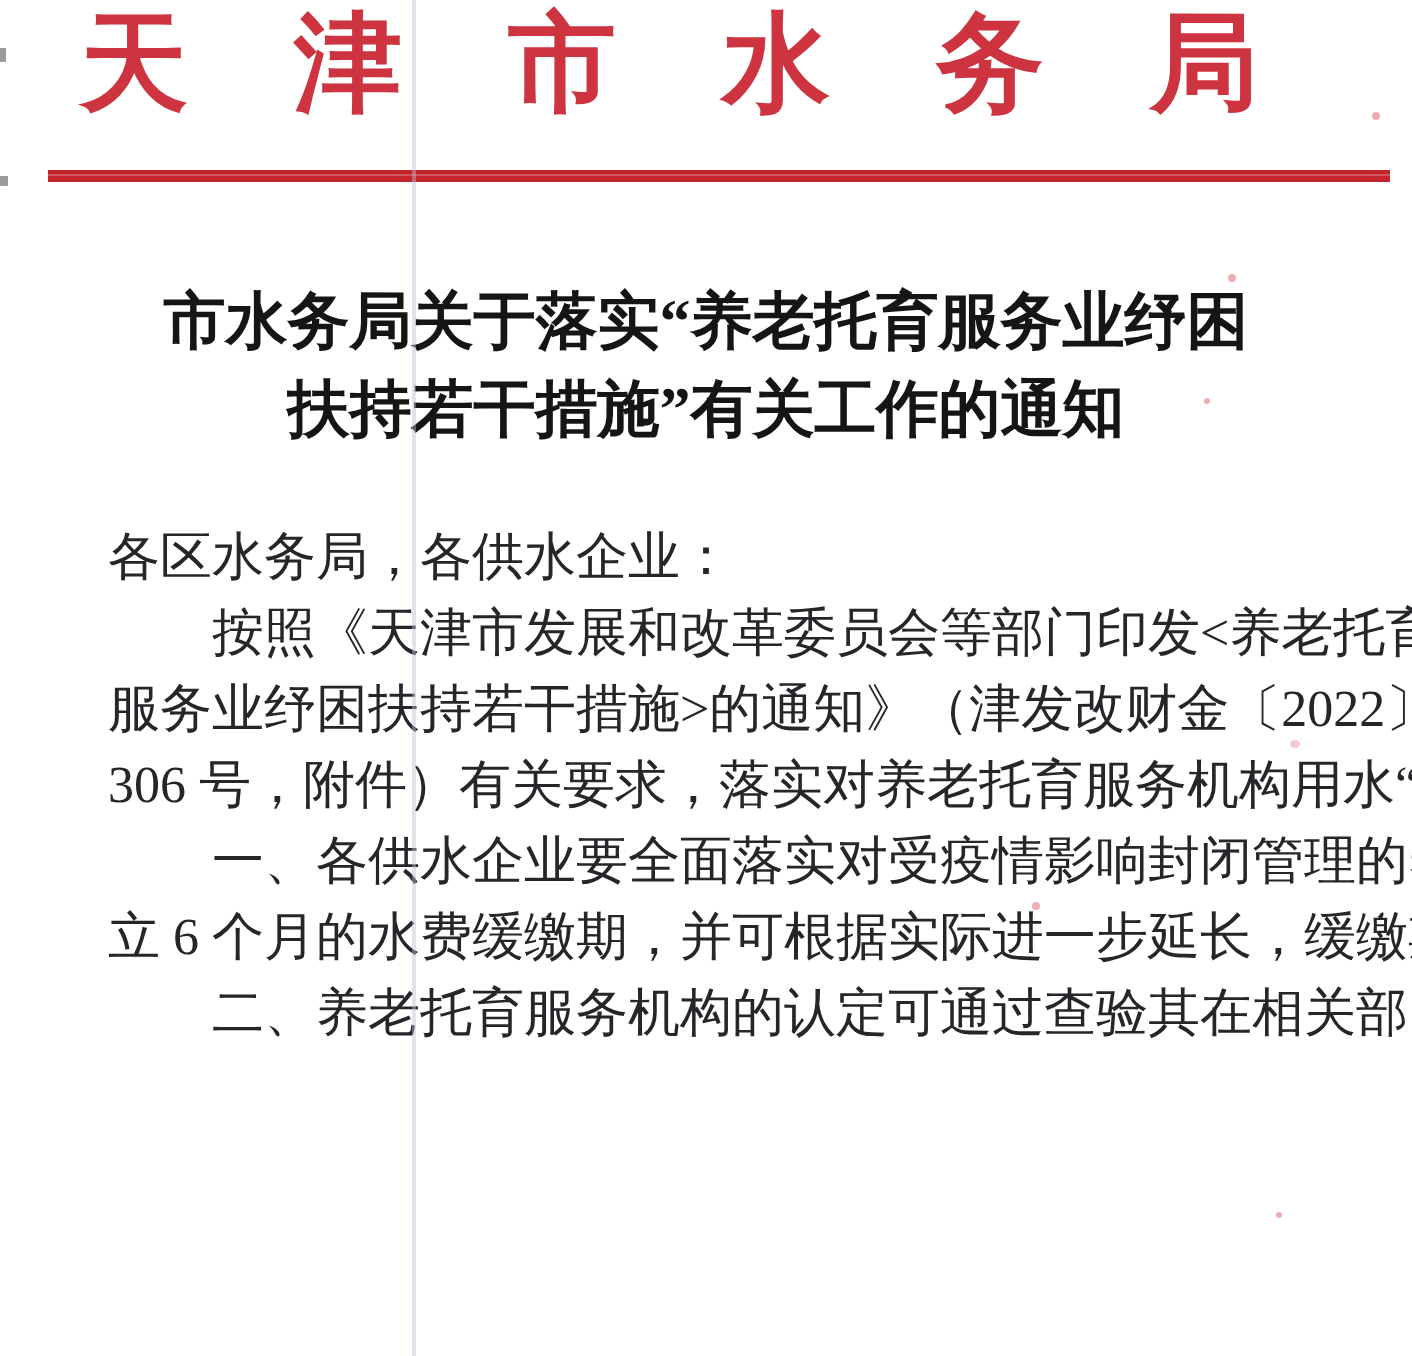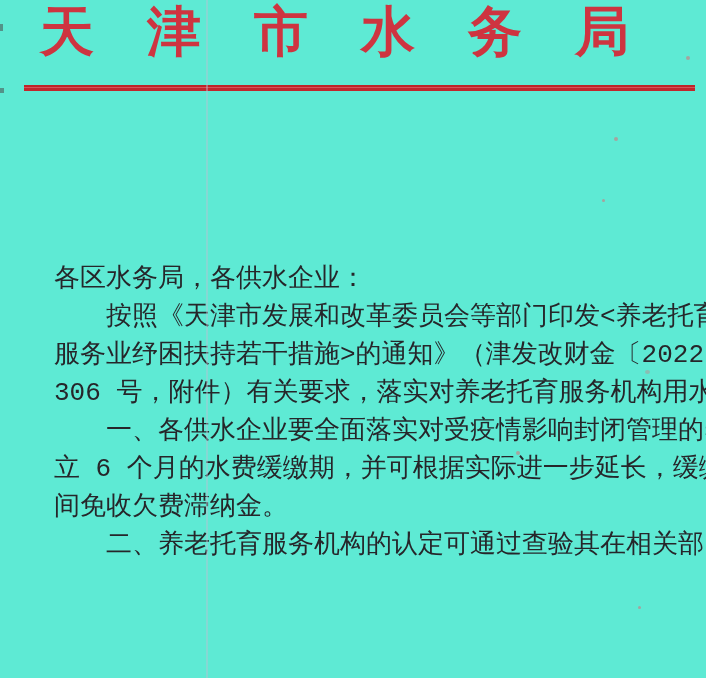"天津市水务局" .page { background: #5eead4 -> #ffffff }
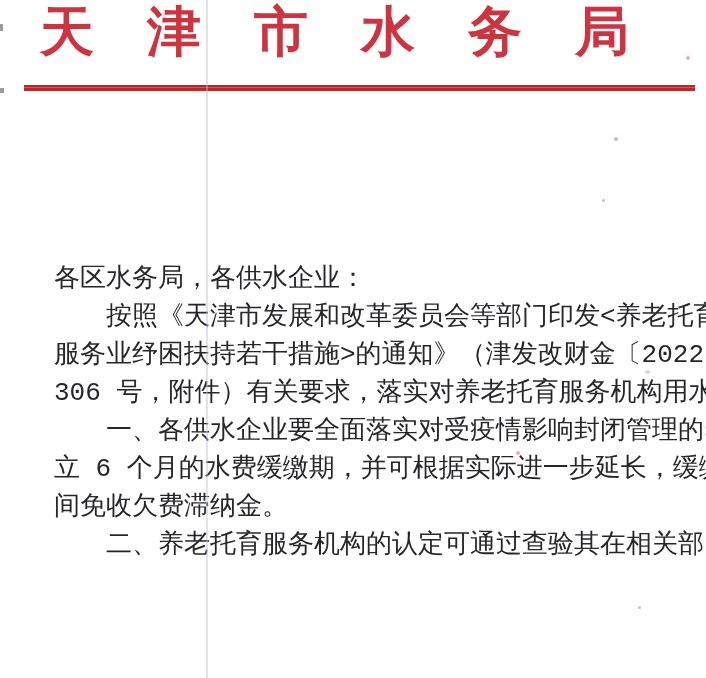"市水务局关于落实“养老托育服务业纾困" div.doc-title { html: none -> <div> <div>市水务局关于落实“养老托育服务业纾困</div> <div>扶持若干措施”有关工作的通知</div> </div> }
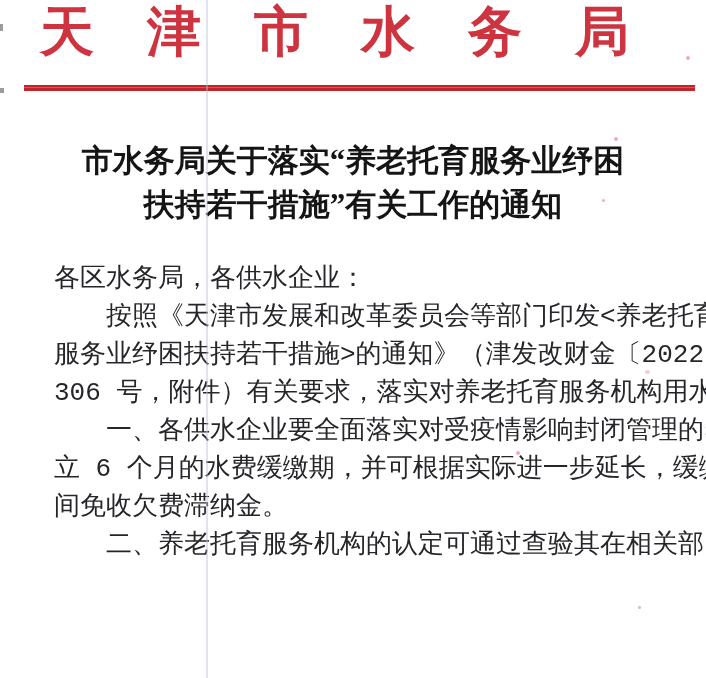"各区水务局，各供水企业：" .body-text { font-family: Liberation Mono, monospace -> none }
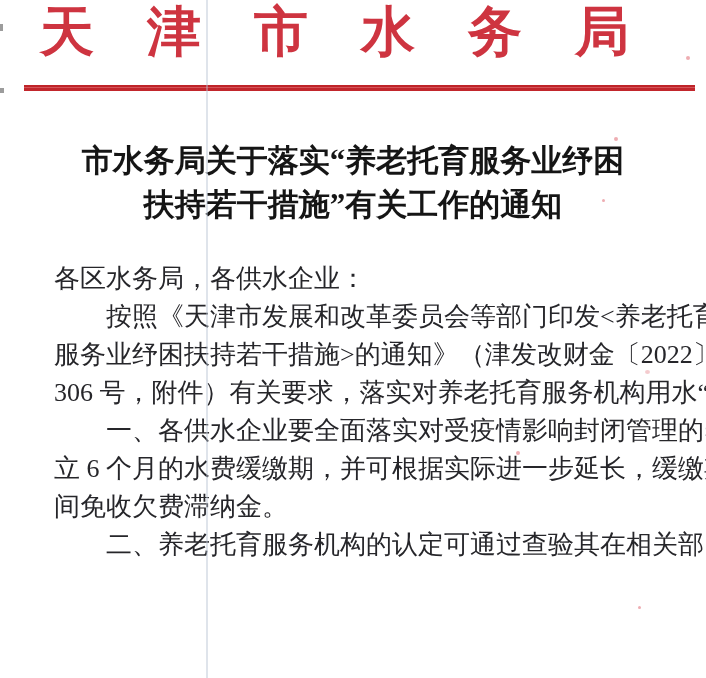"间免收欠费滞纳金。" div.body-line { html: <div>间免收欠费滞纳金。</div> -> none }
